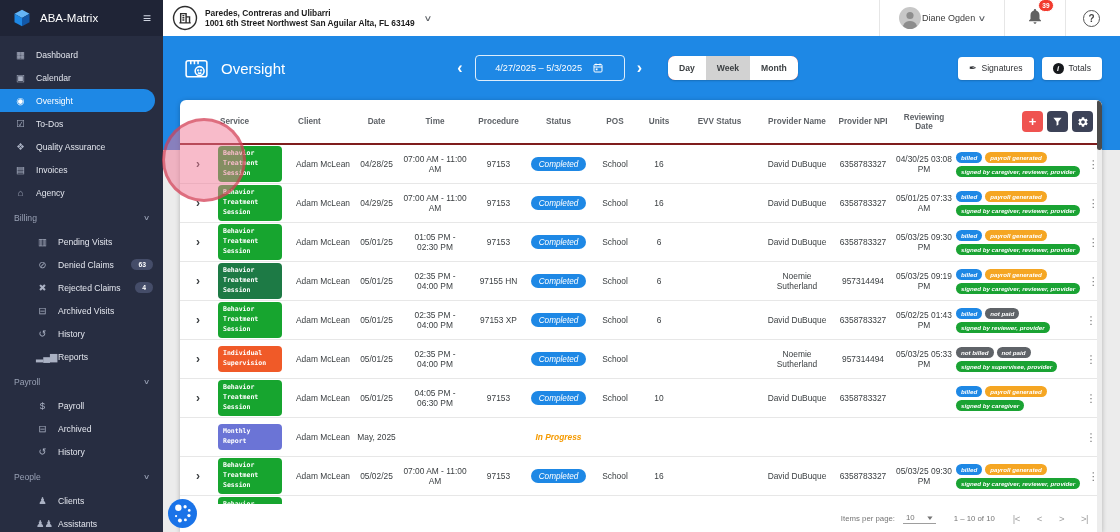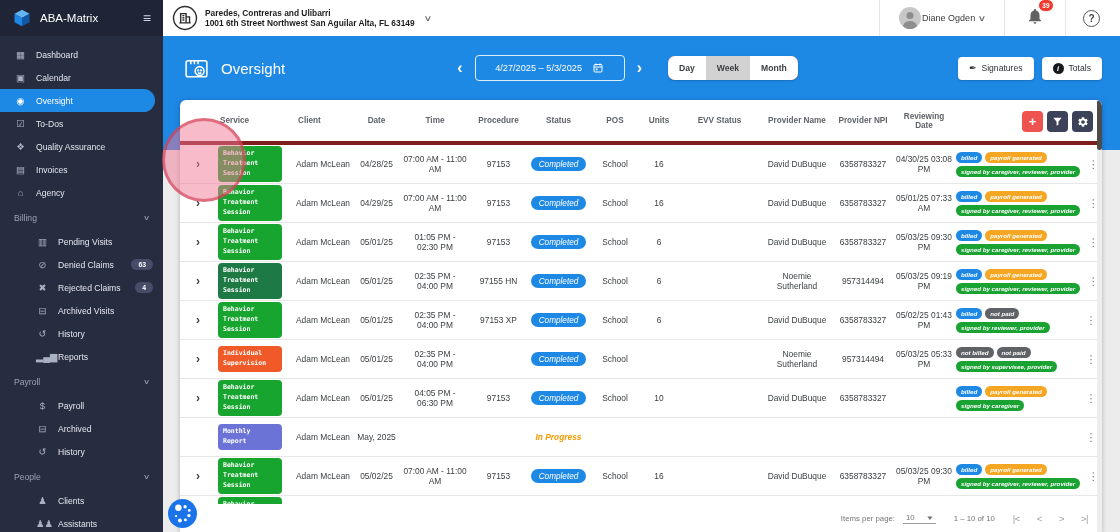"Service" .thead { border-bottom: 4px solid #7f1d1d -> 2px solid #7f1d1d }
